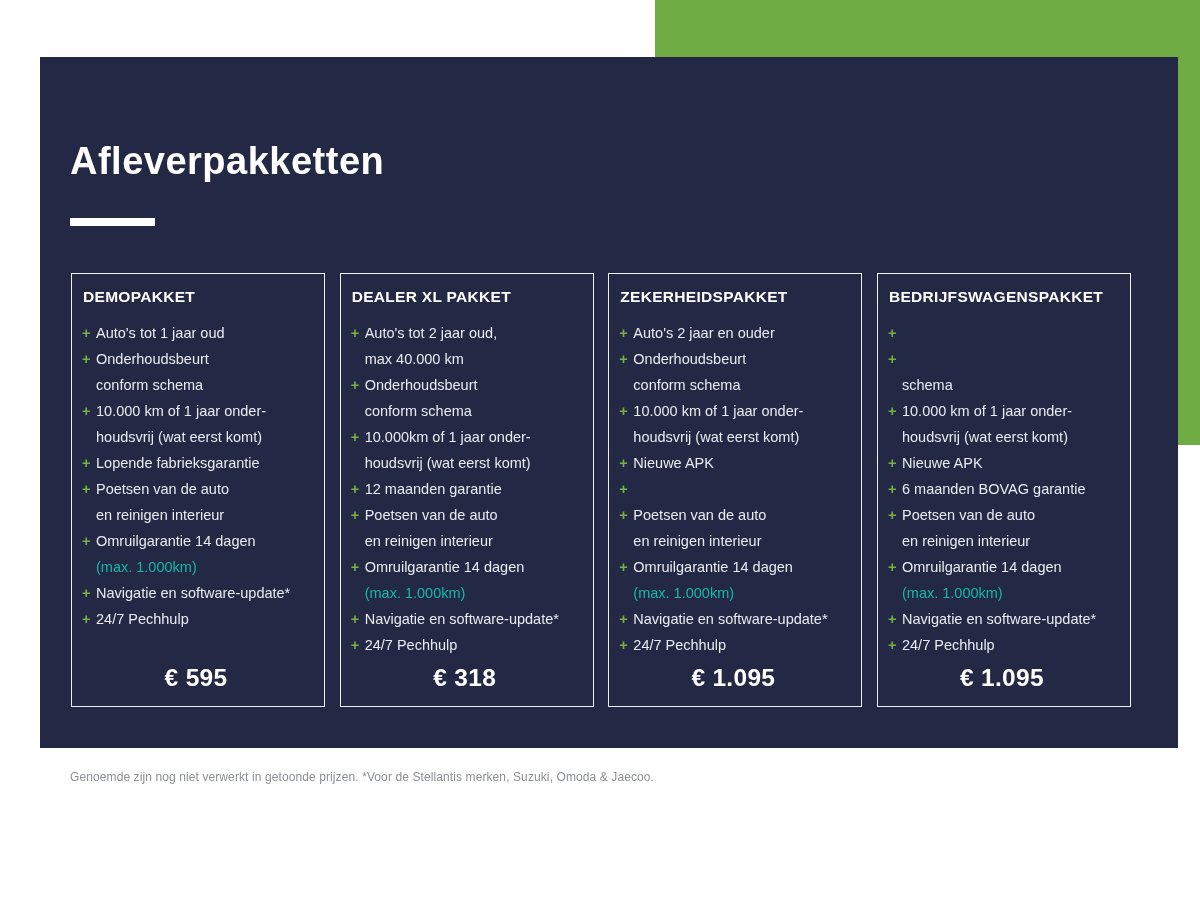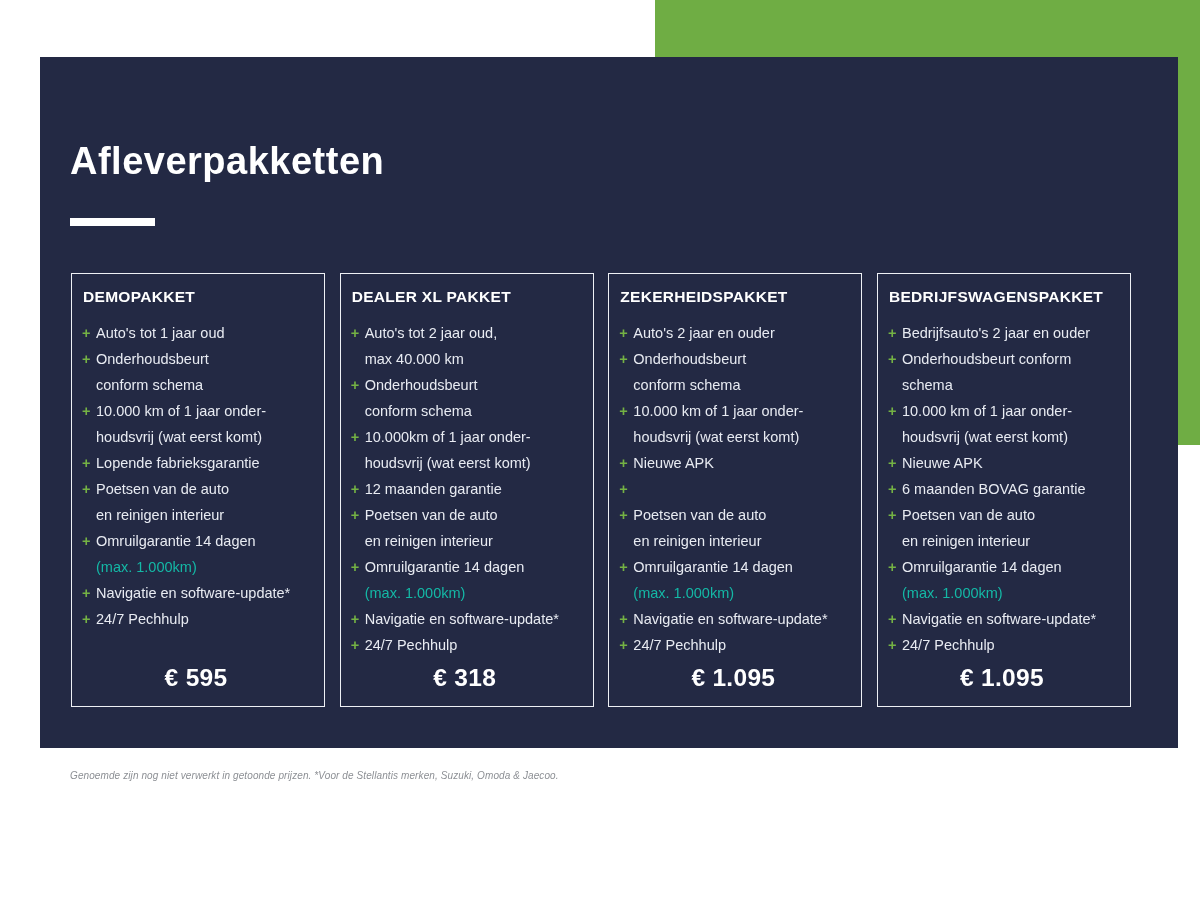"Bedrijfsauto's 2 jaar en ouder" span.ft { html: <span>Bedrijfsauto's 2 jaar en ouder</span> -> none }
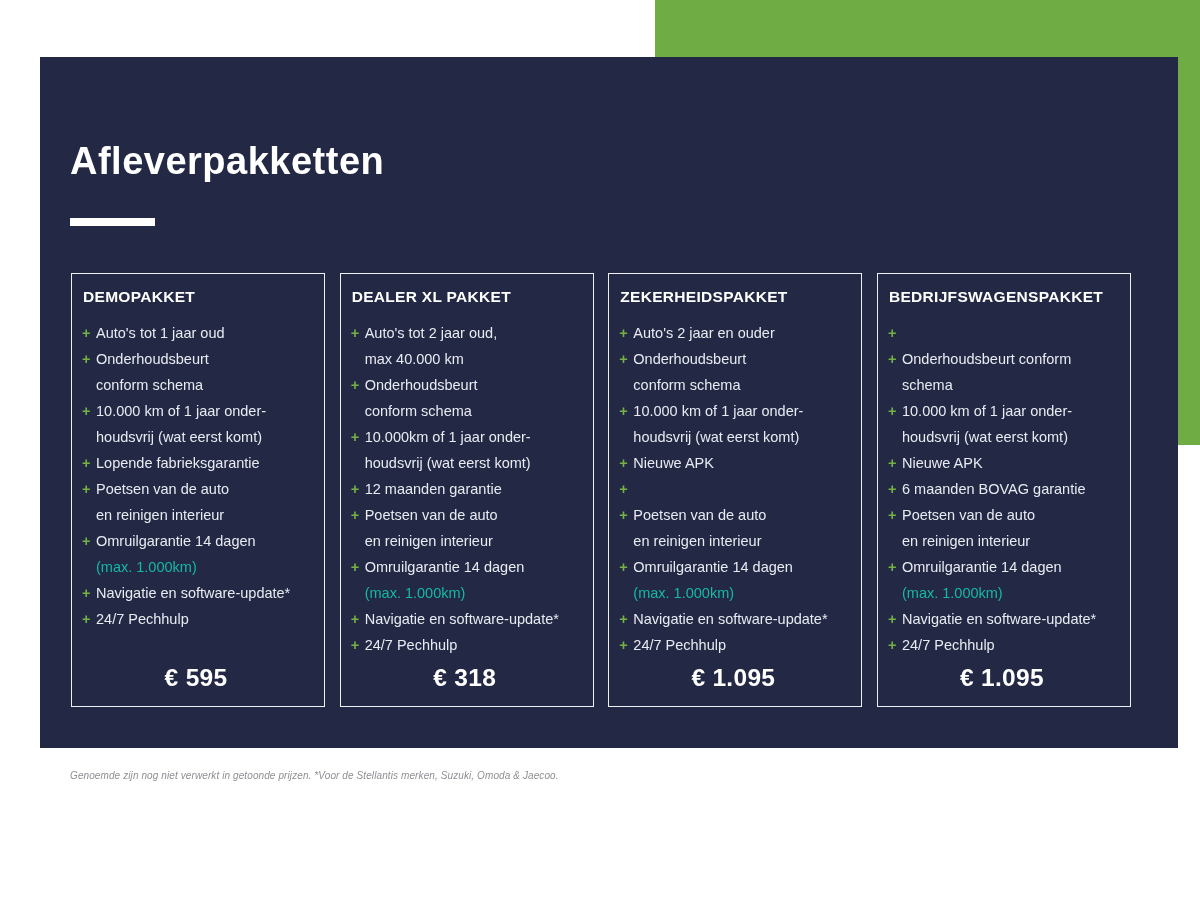"Onderhoudsbeurt conform" span.ft { html: <span>Onderhoudsbeurt conform</span> -> none }
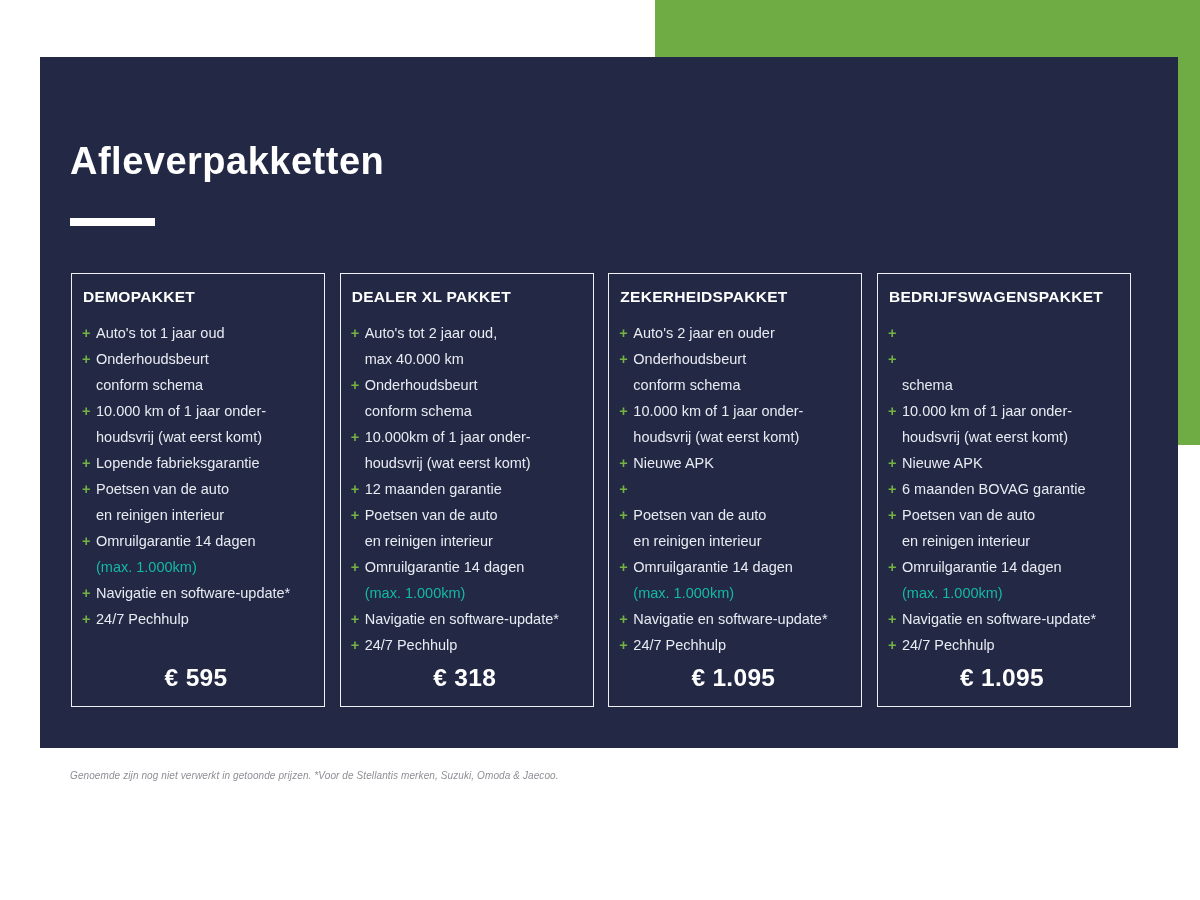"Genoemde zijn nog niet verwerkt" .footnote { font-size: 10px -> 12px; font-style: italic -> none }
